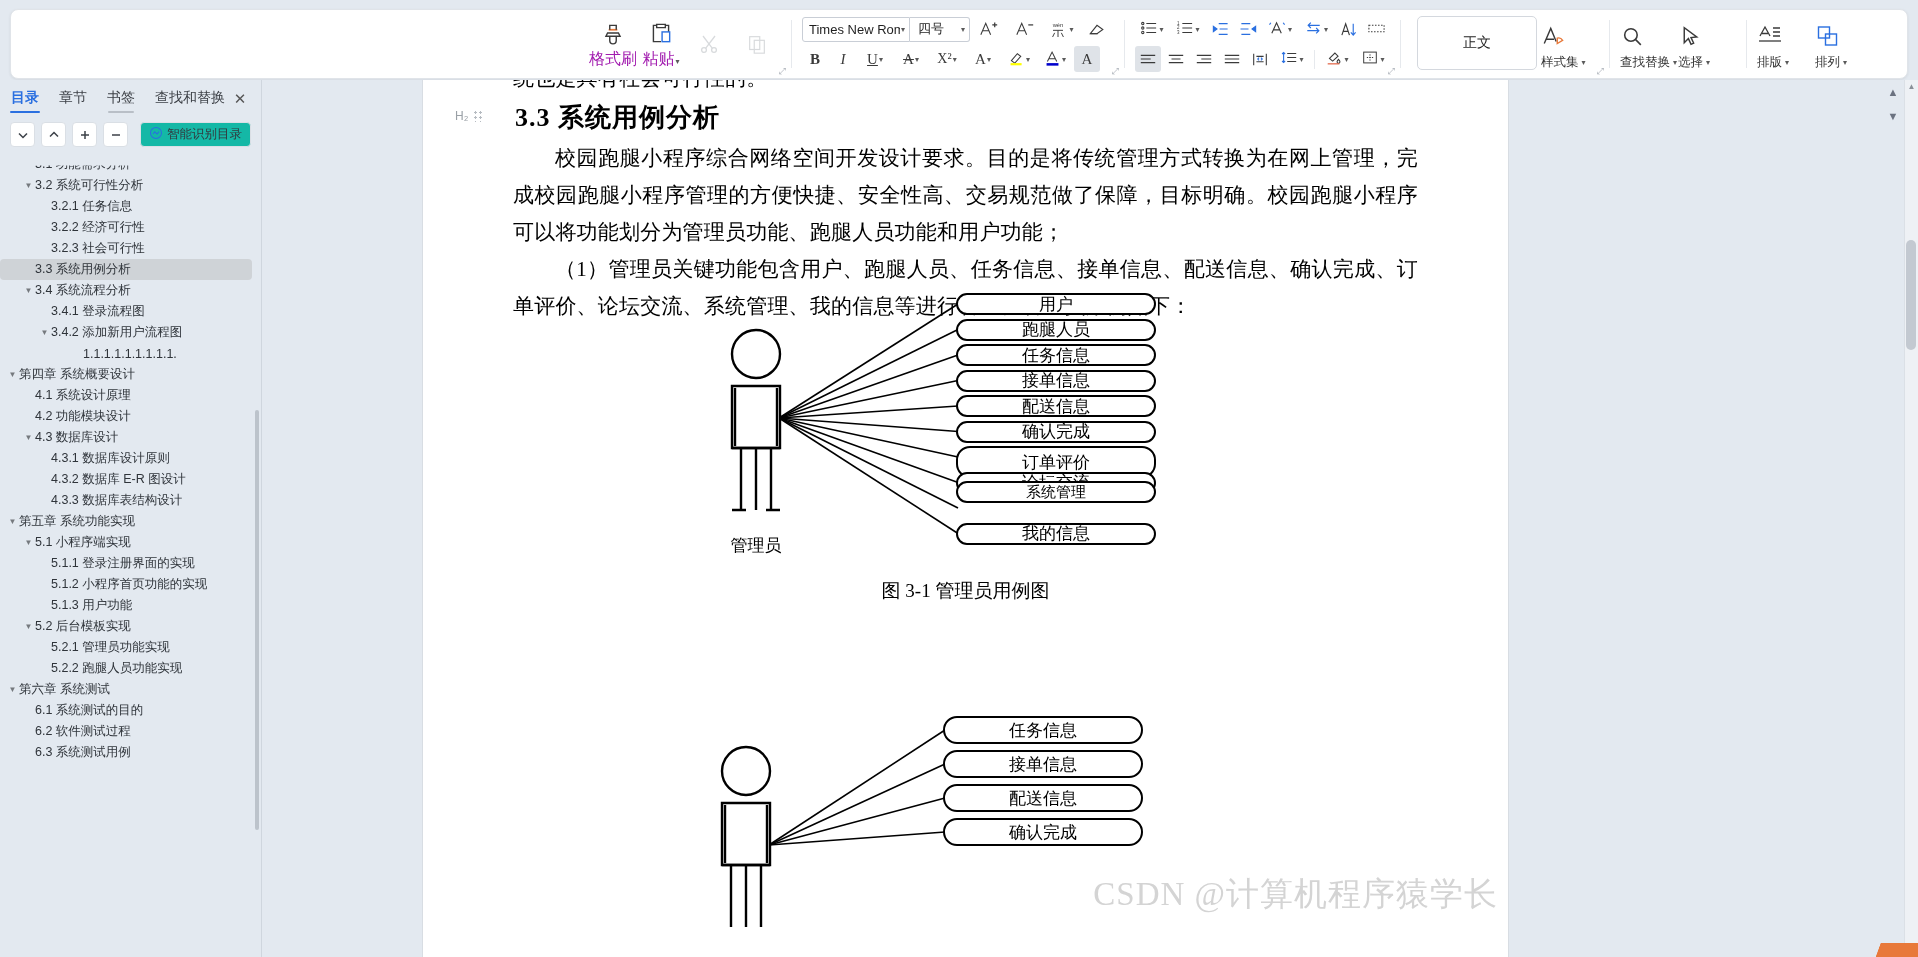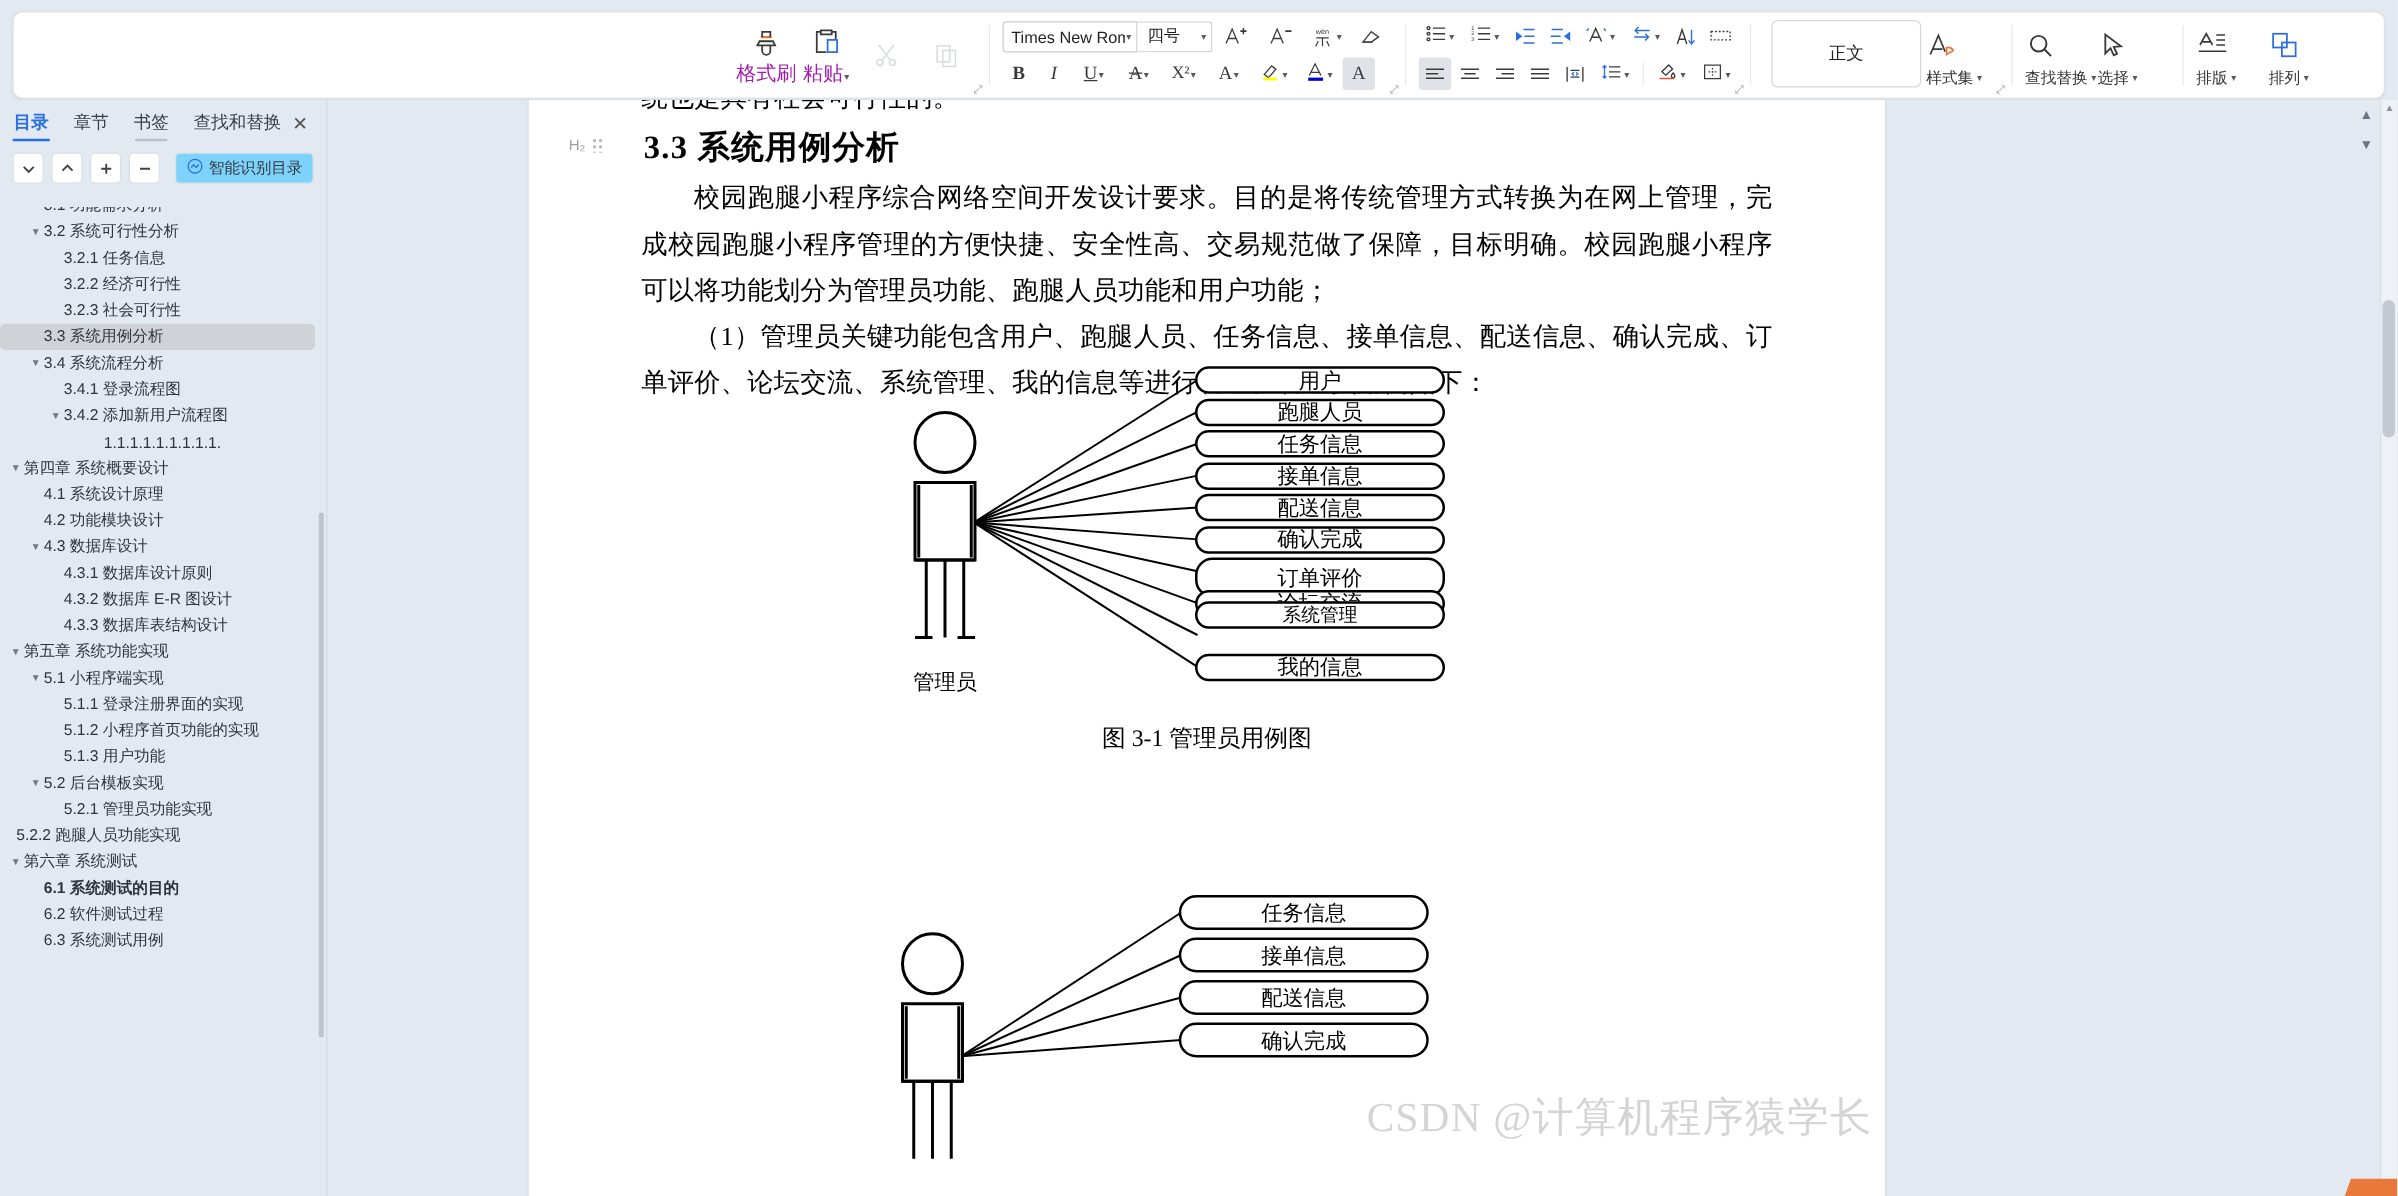"智能识别目录" .nav-ai { background: #7dd3fc -> #14b8a6 }
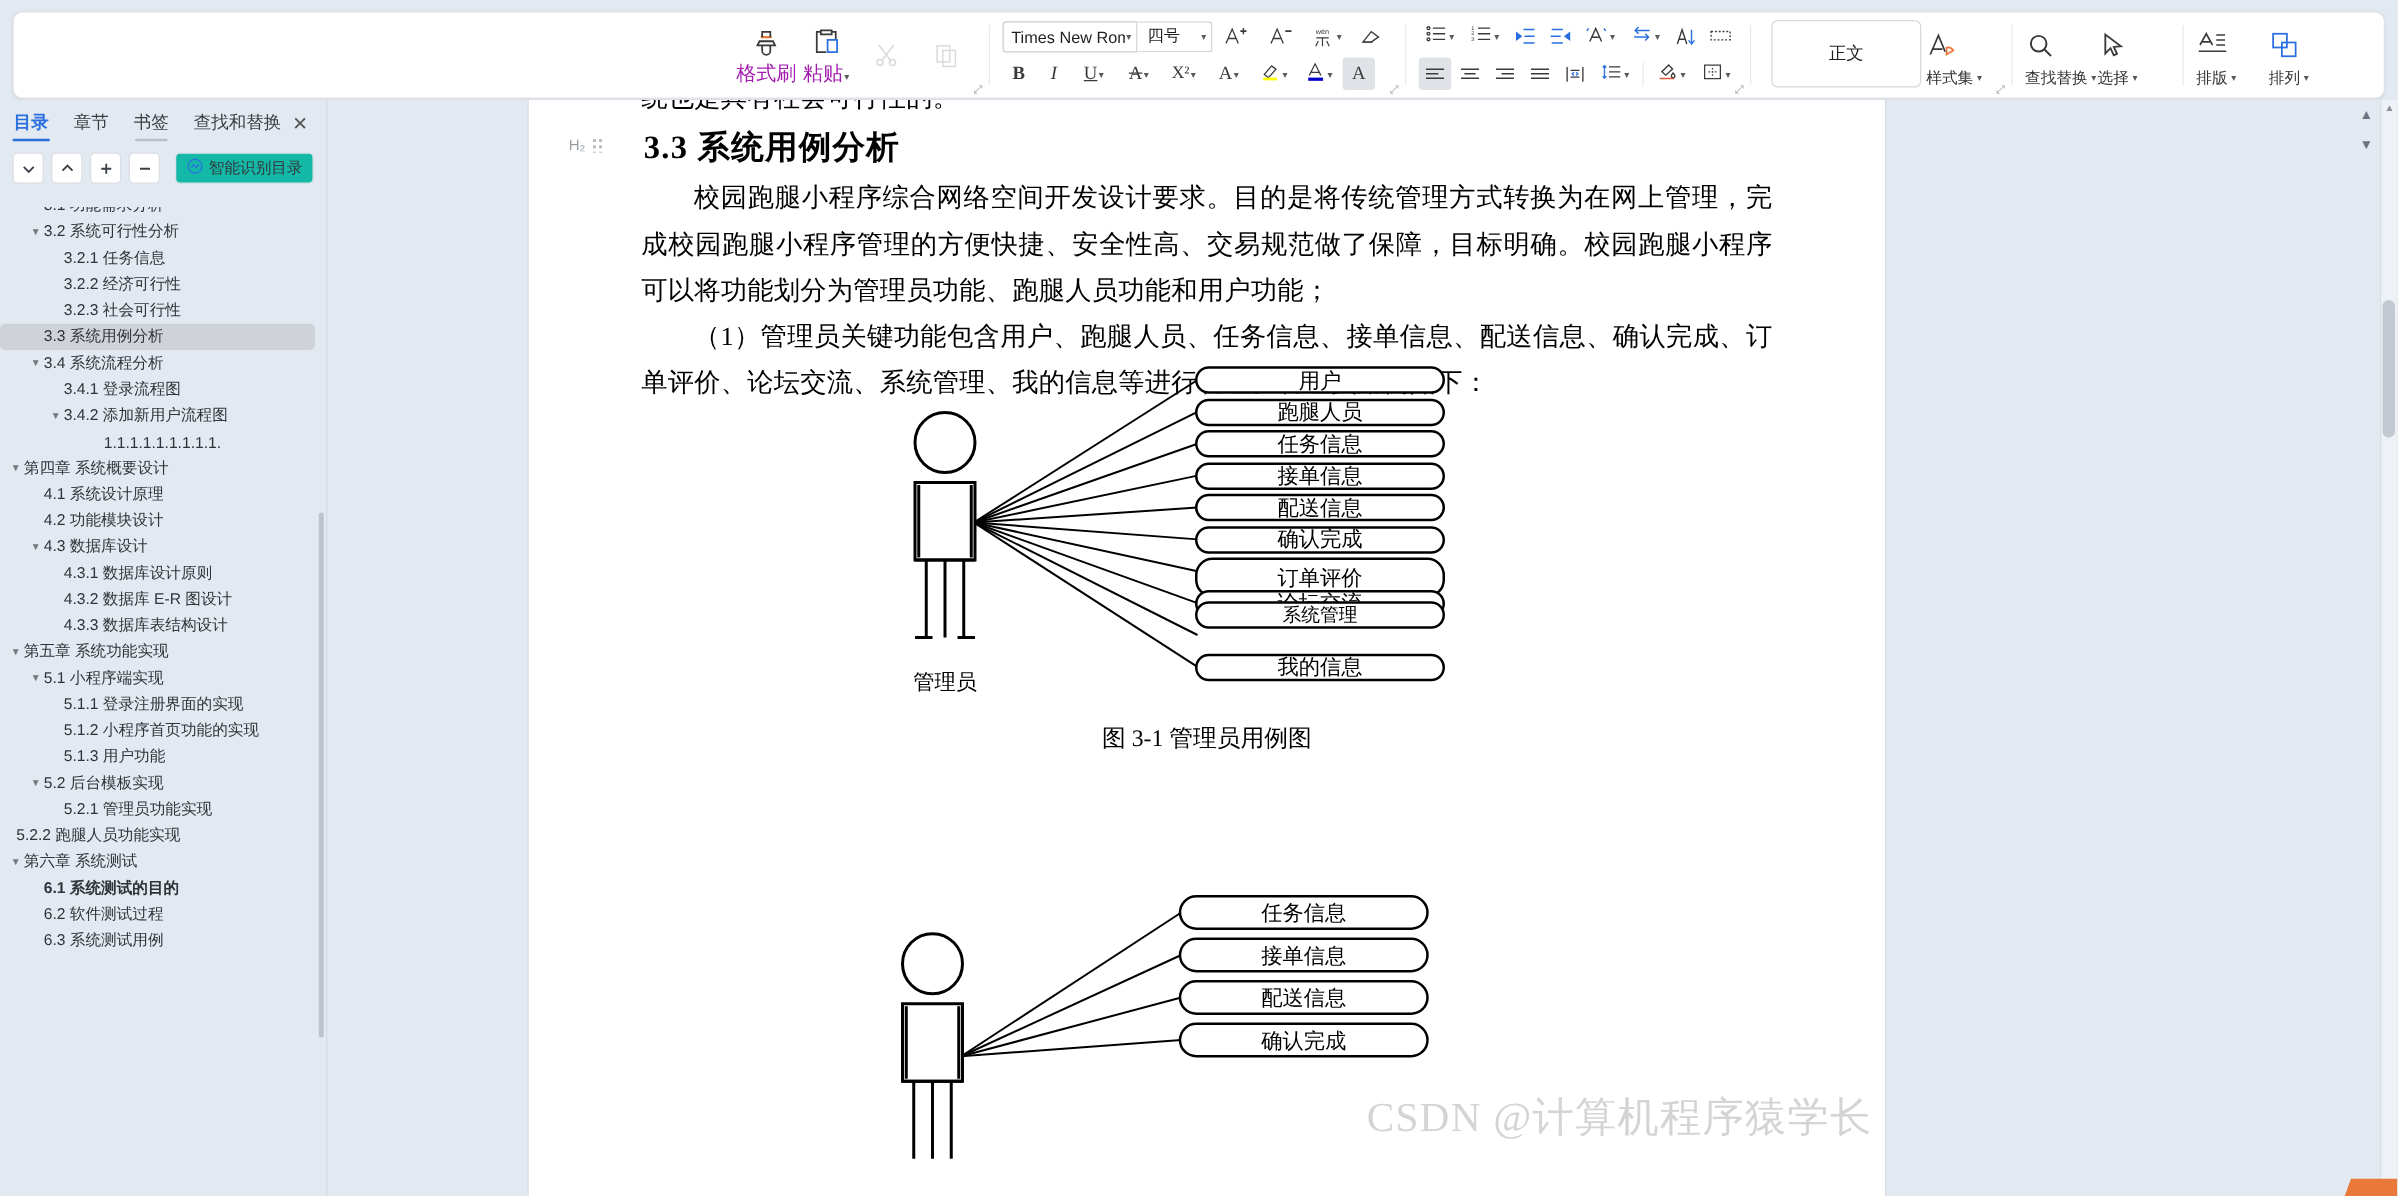"5.2.2 跑腿人员功能实现" div.toc-item { padding-left: none -> 38px }
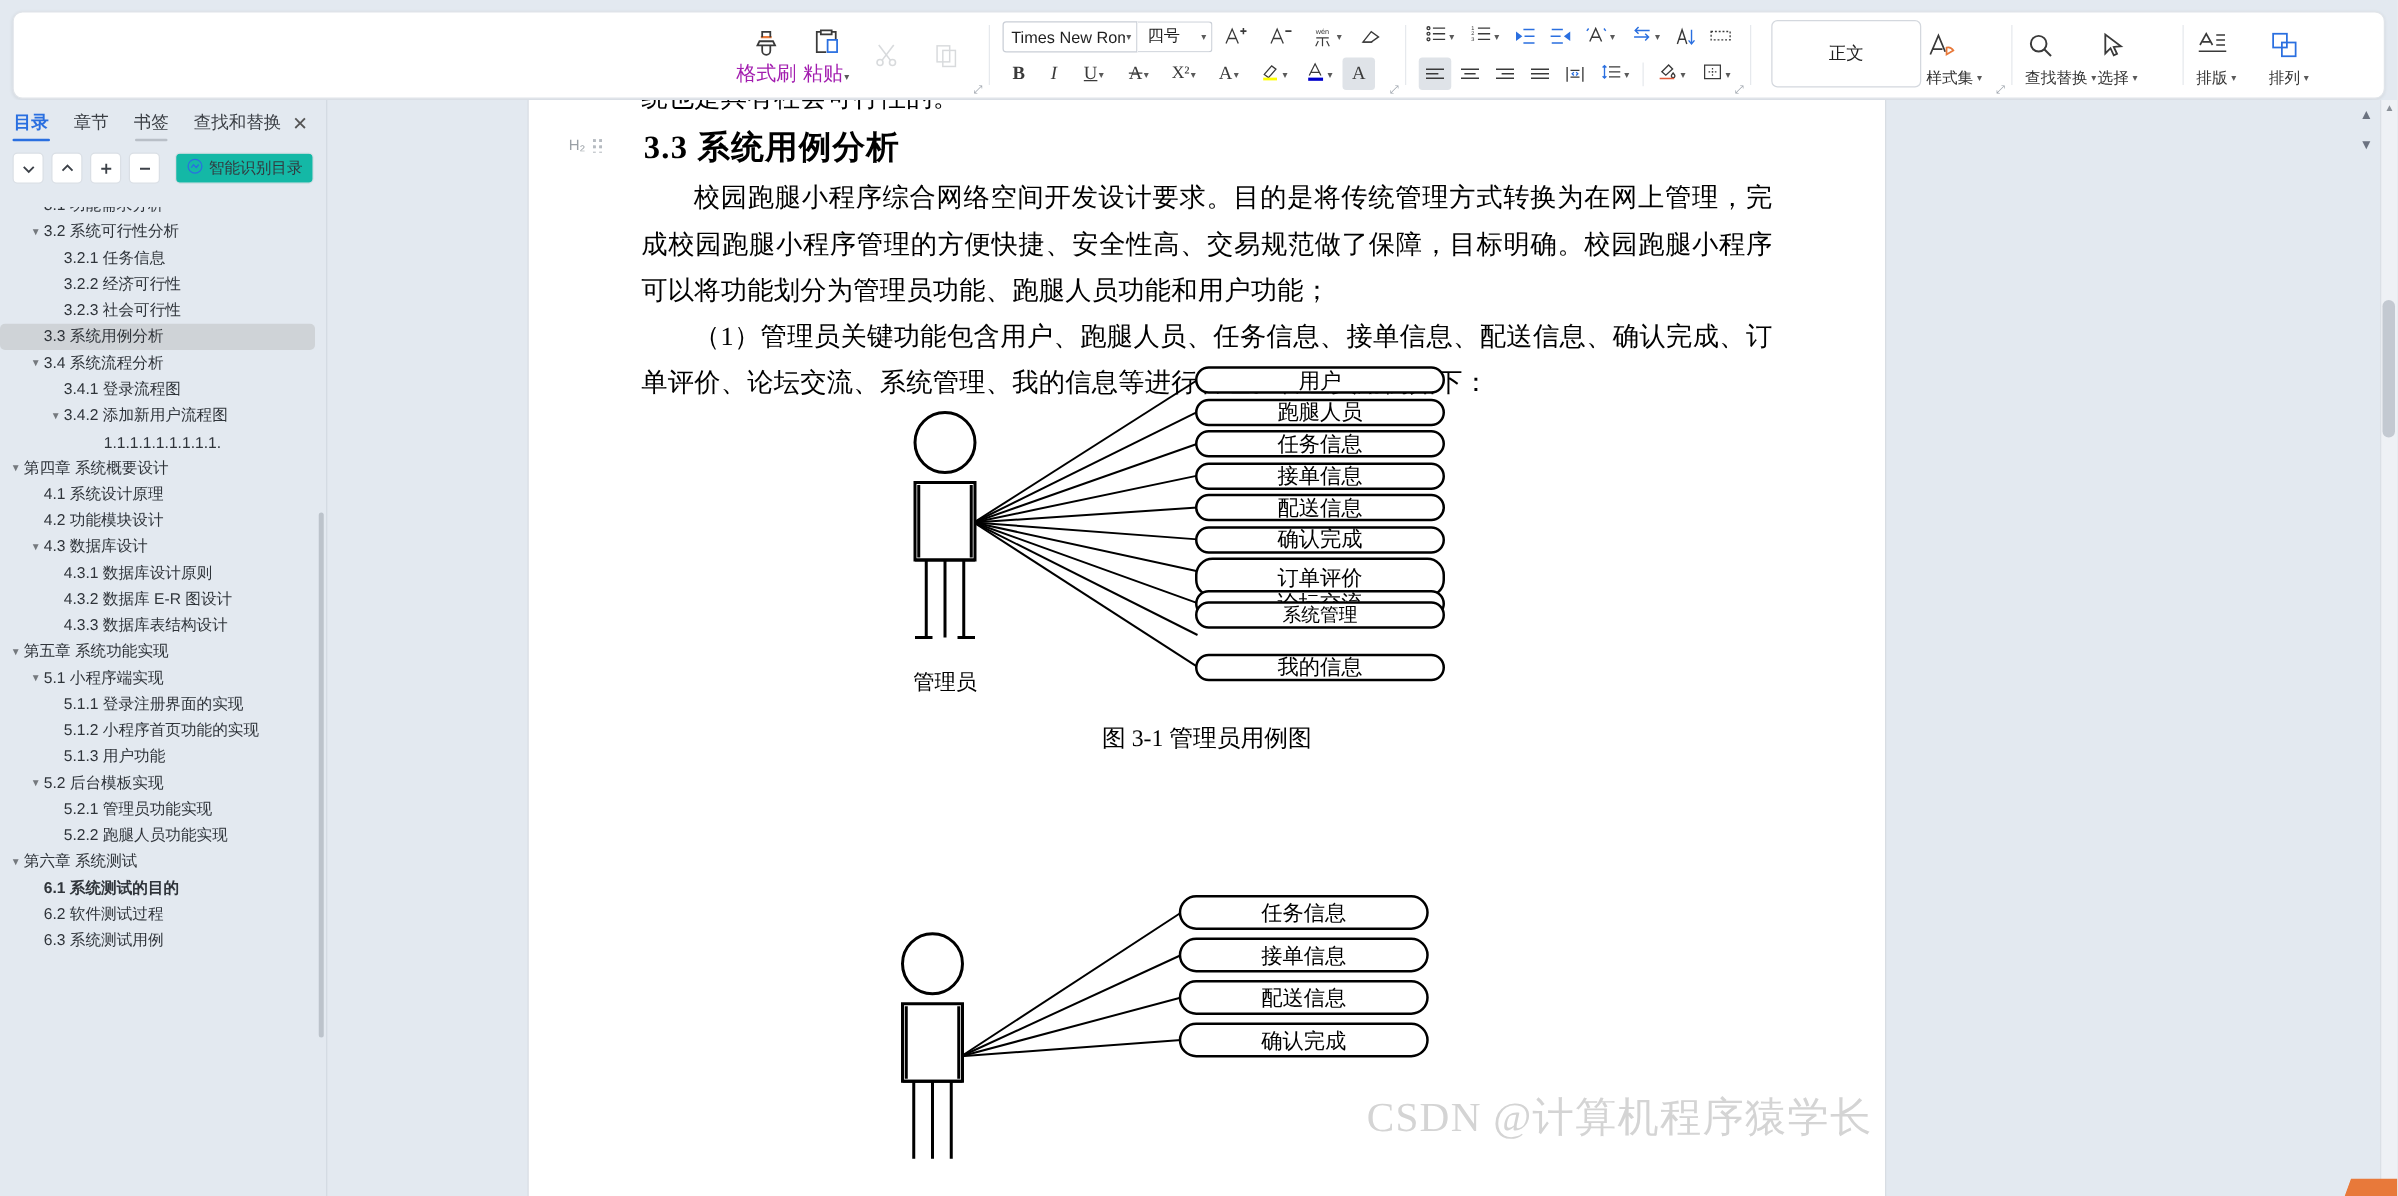"6.1 系统测试的目的" div.toc-item { font-weight: bold -> none }
